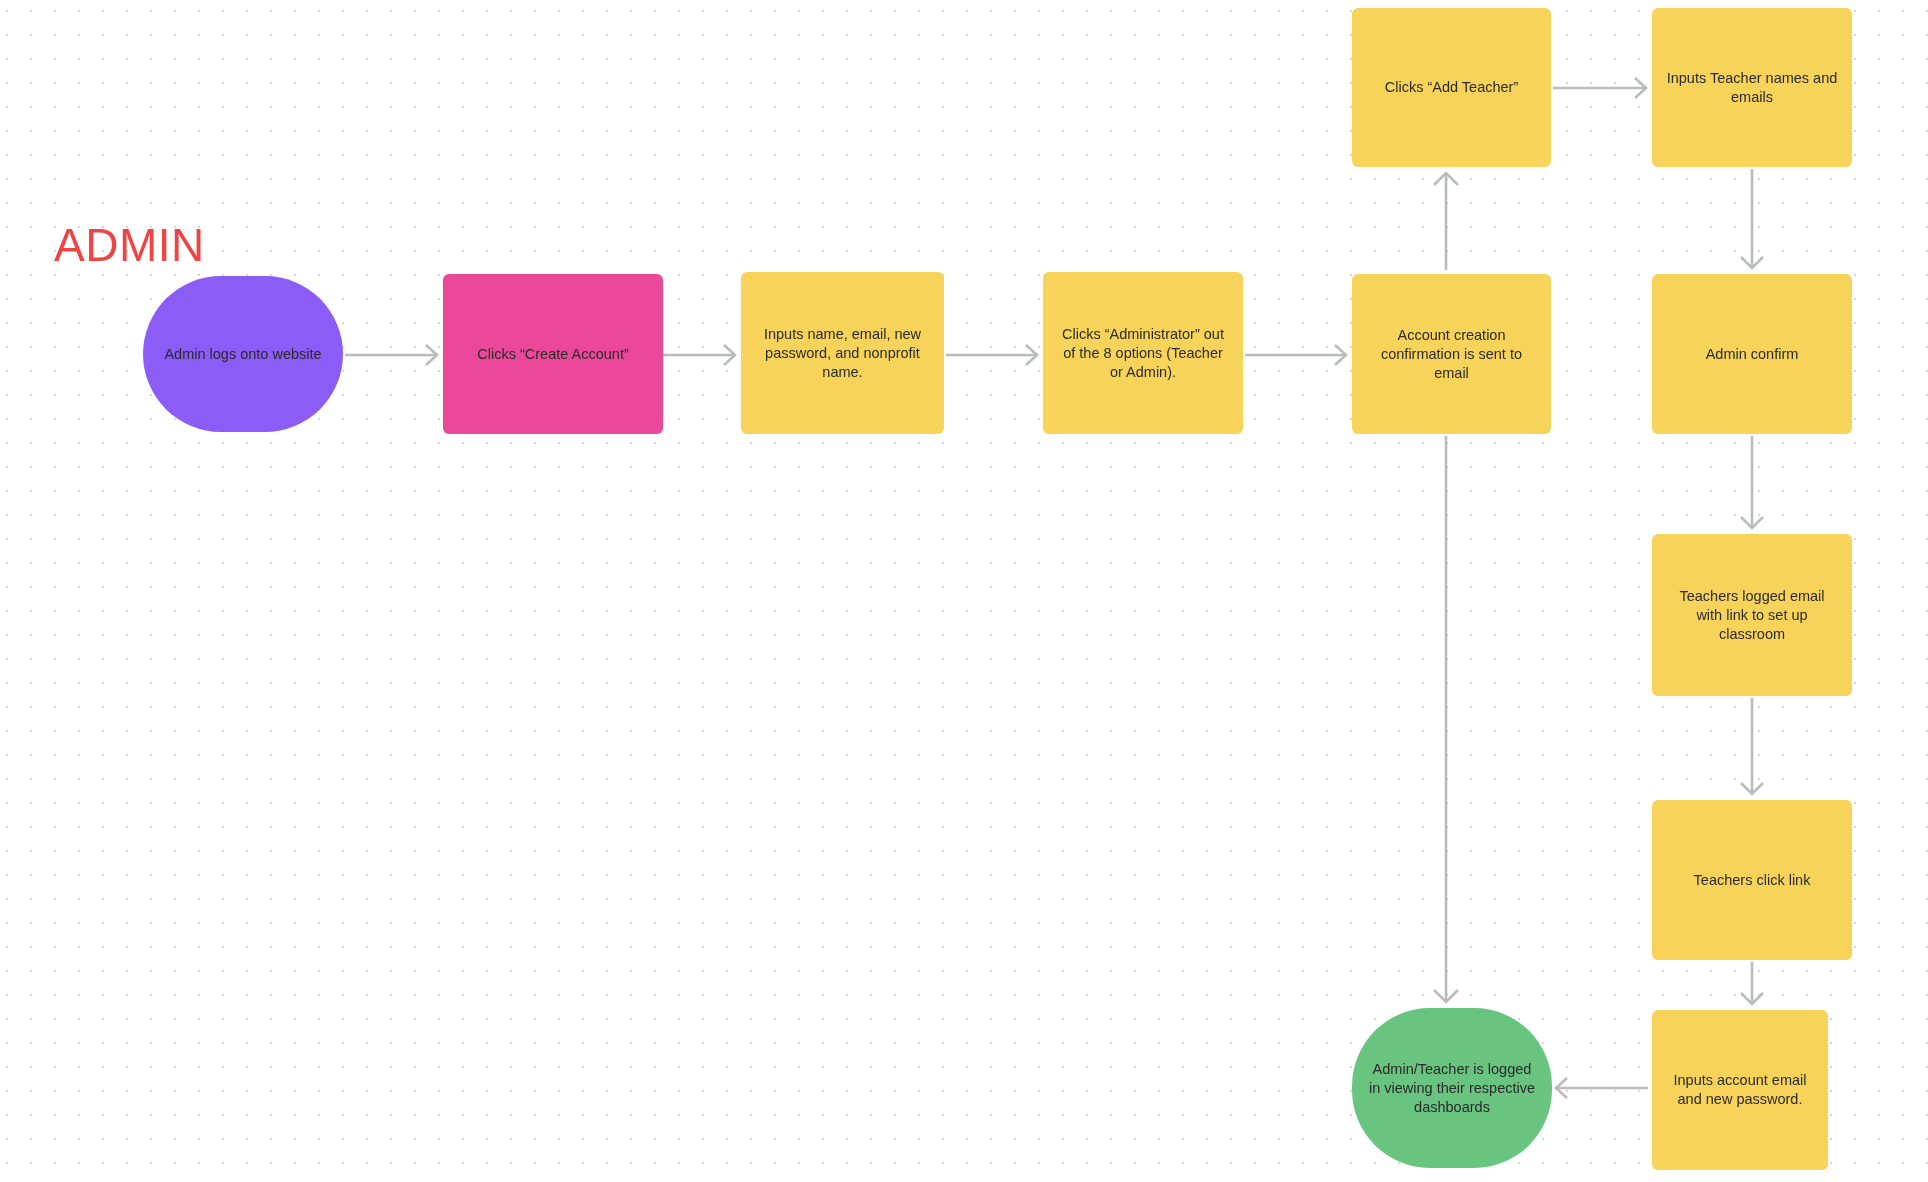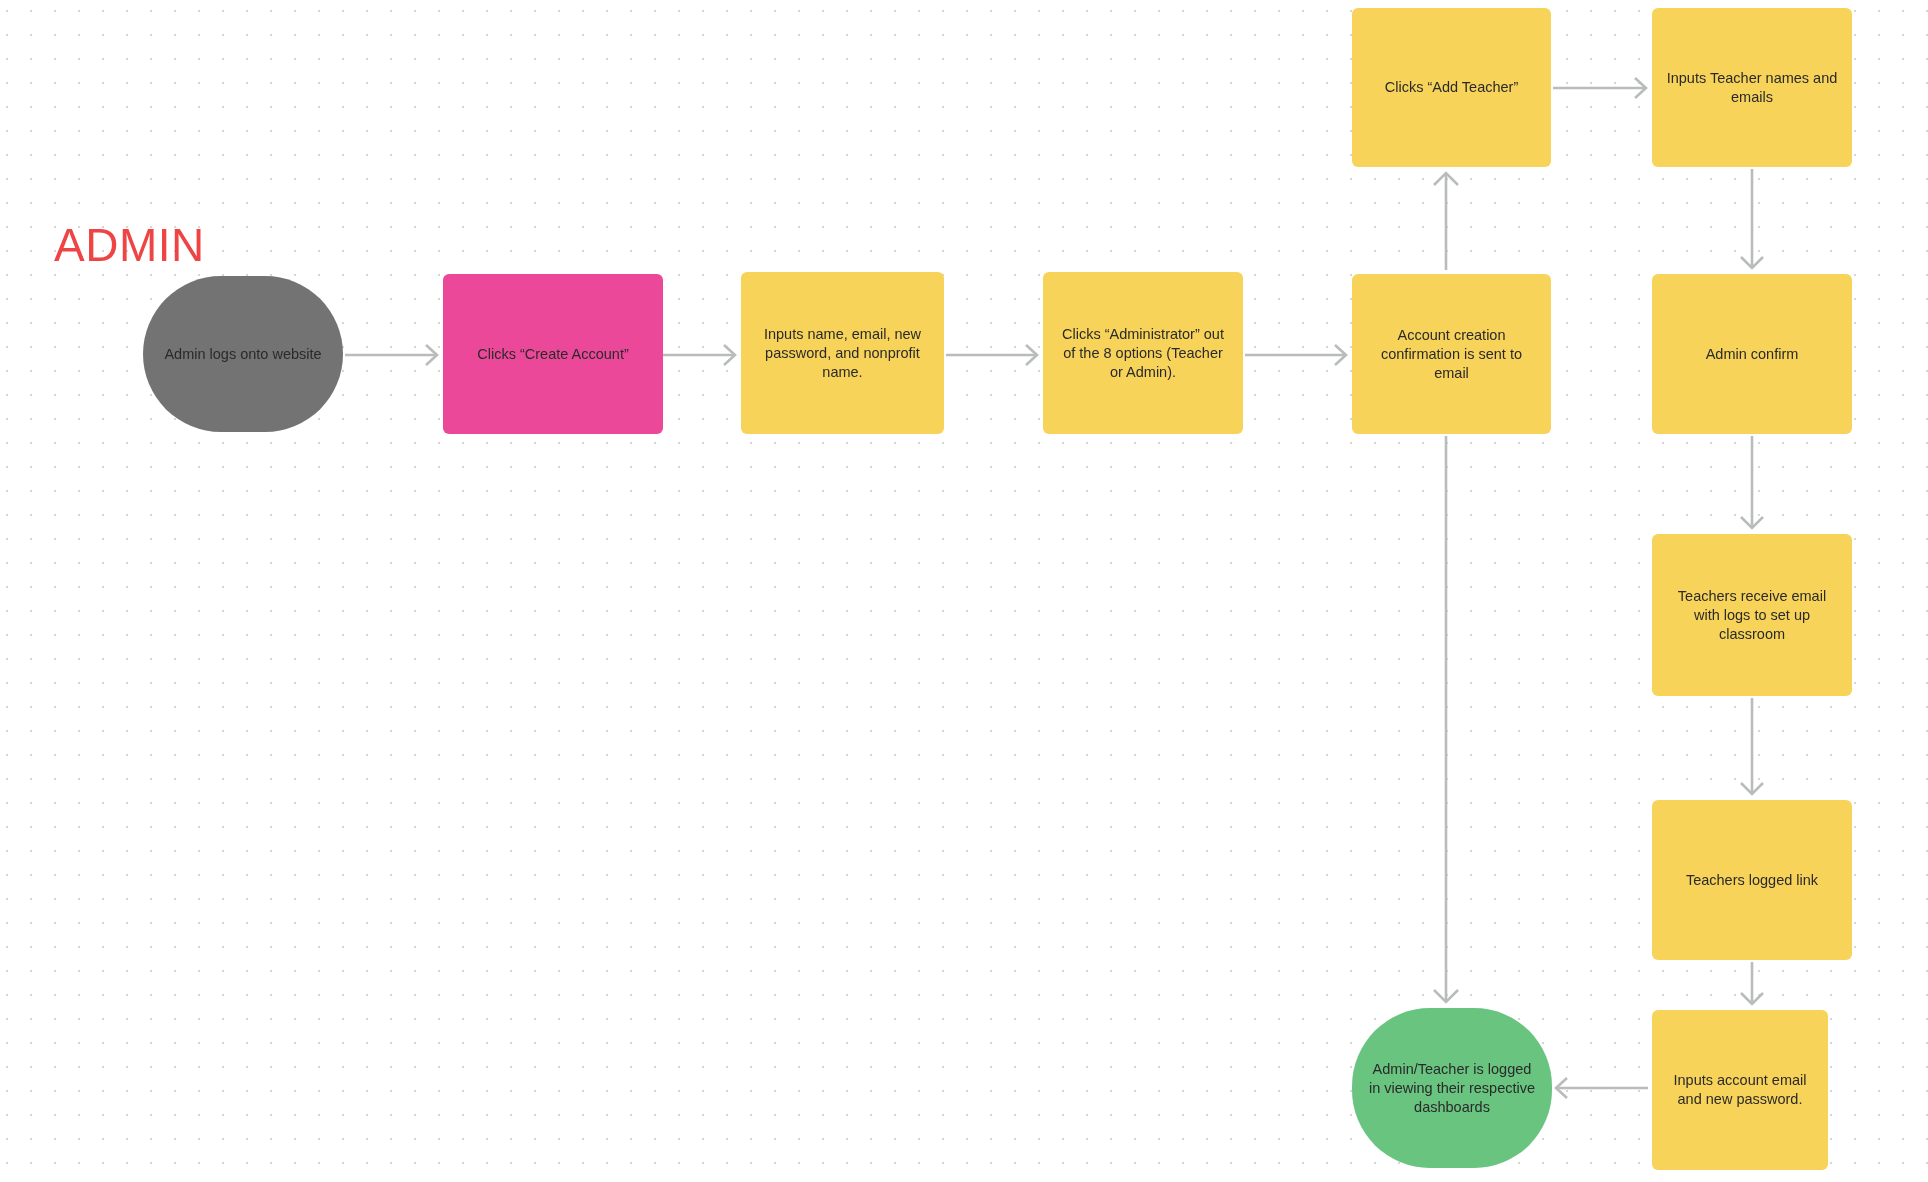"Admin logs onto website" div.node { background: #737373 -> #8b5cf6 }
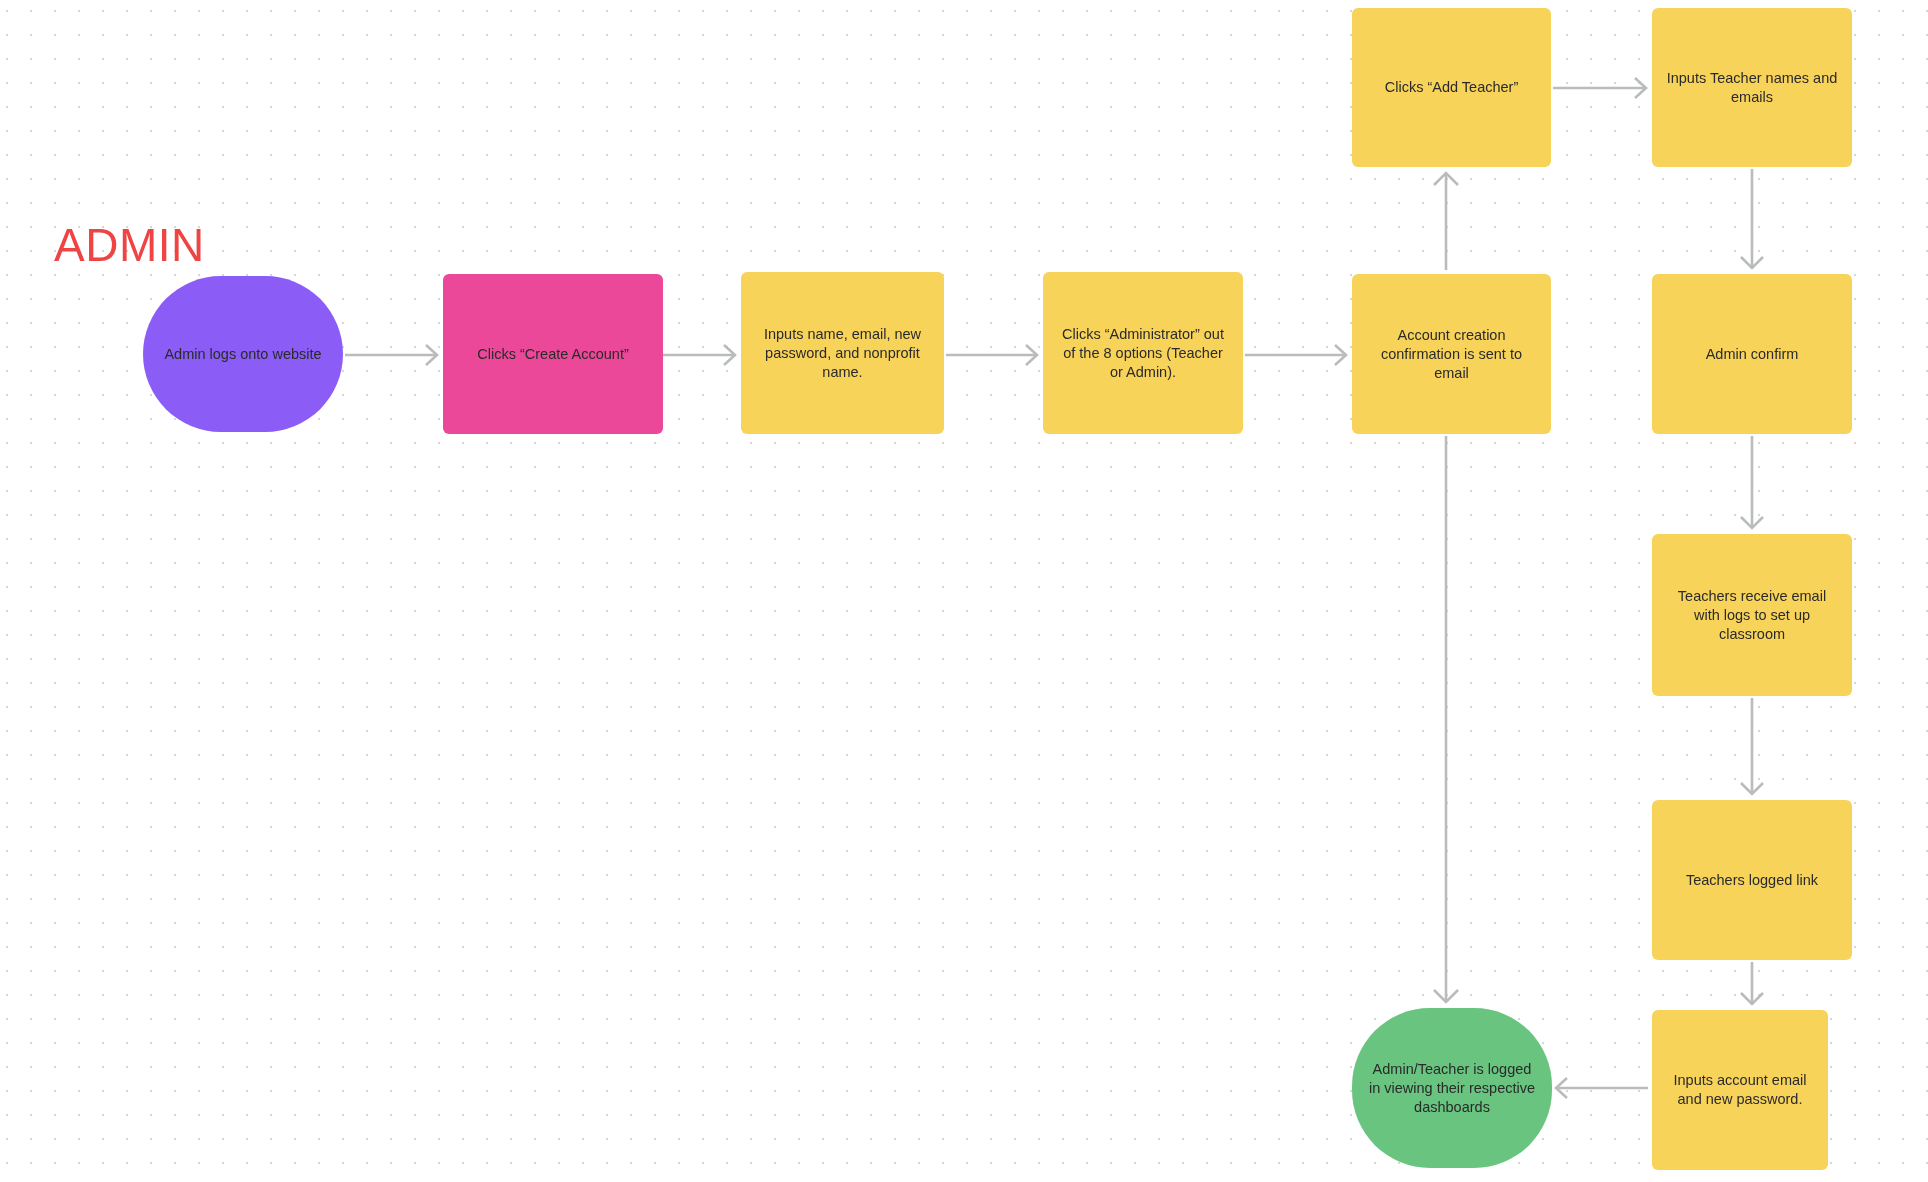"Teachers receive email with logs" span.node-label { text: receive email with logs -> logged email with link }
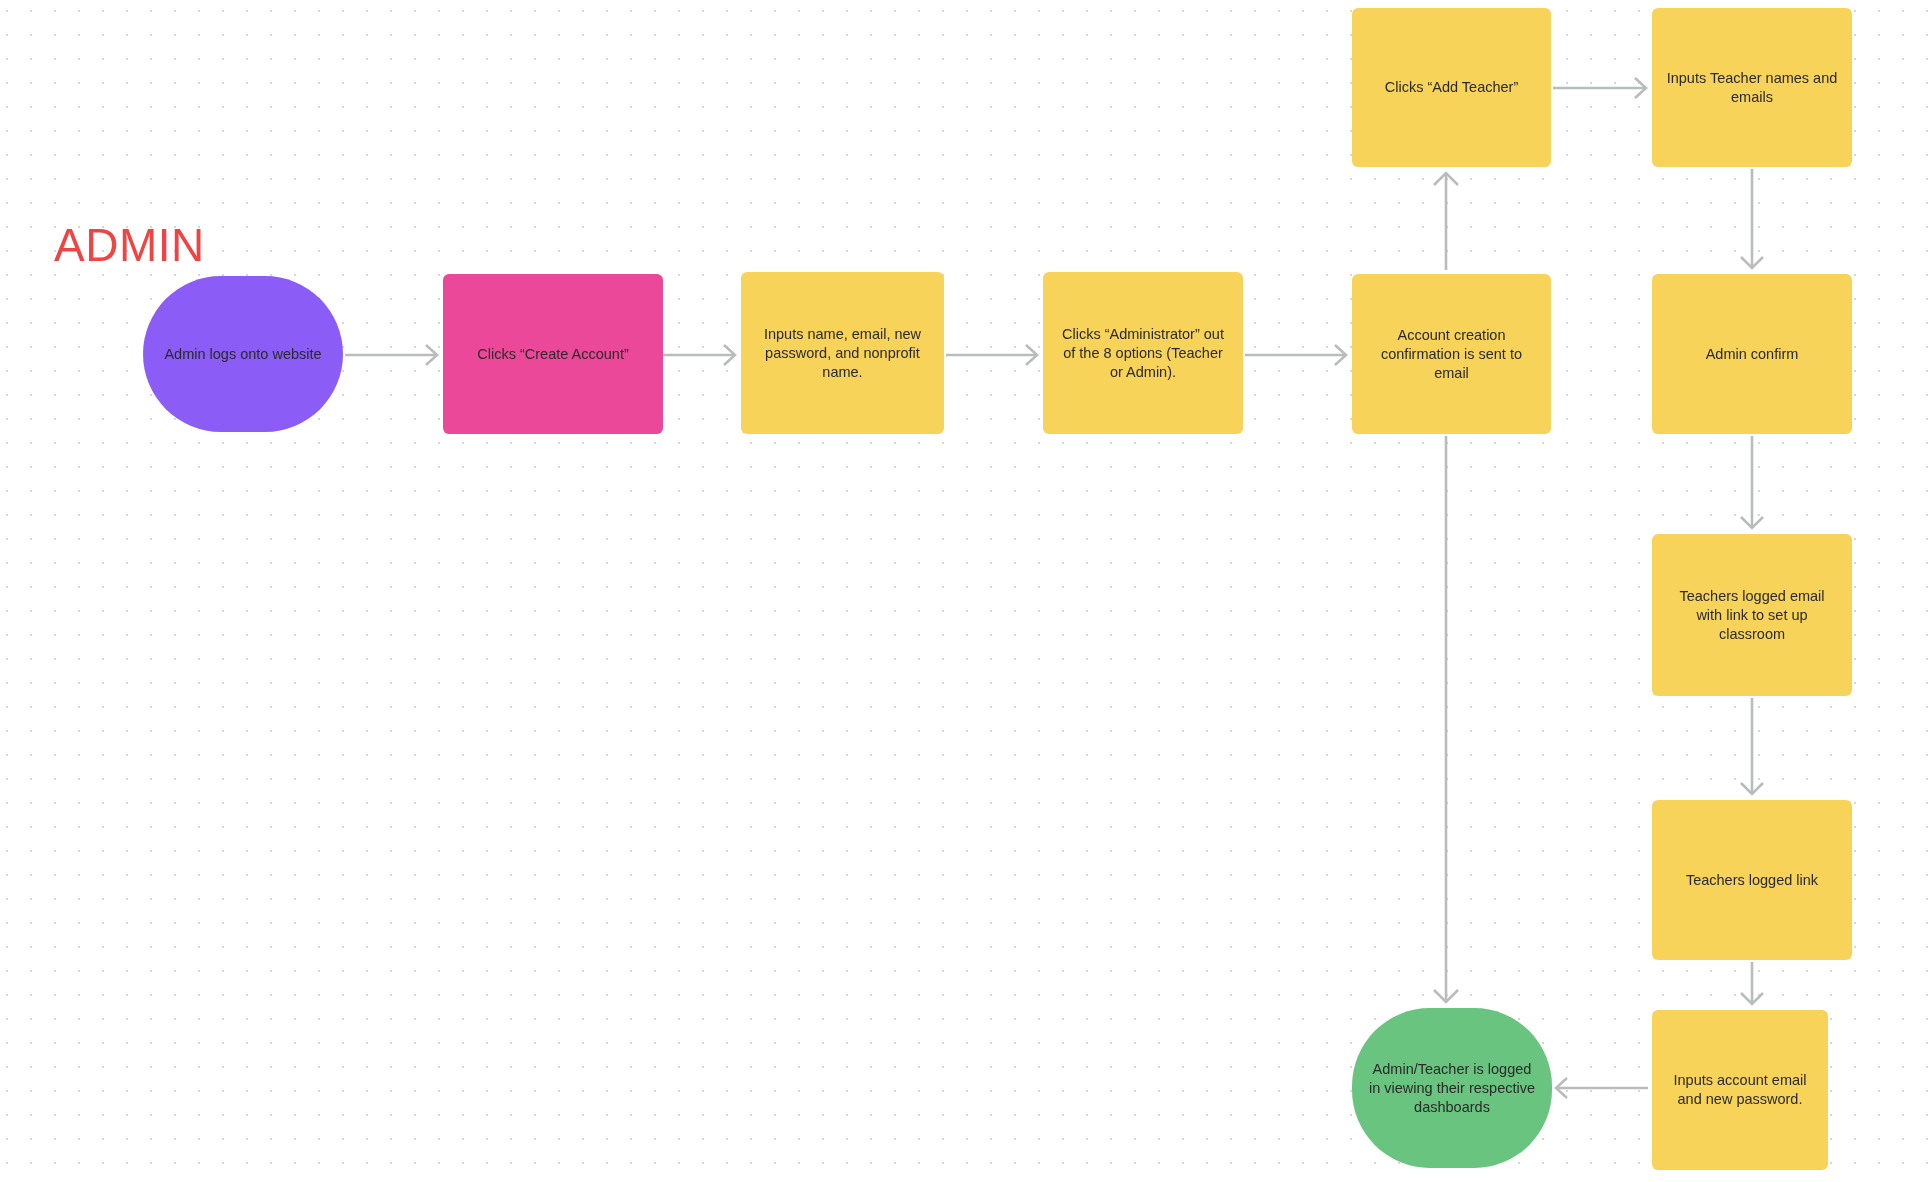"Teachers logged link" span.node-label { text: logged -> click }
